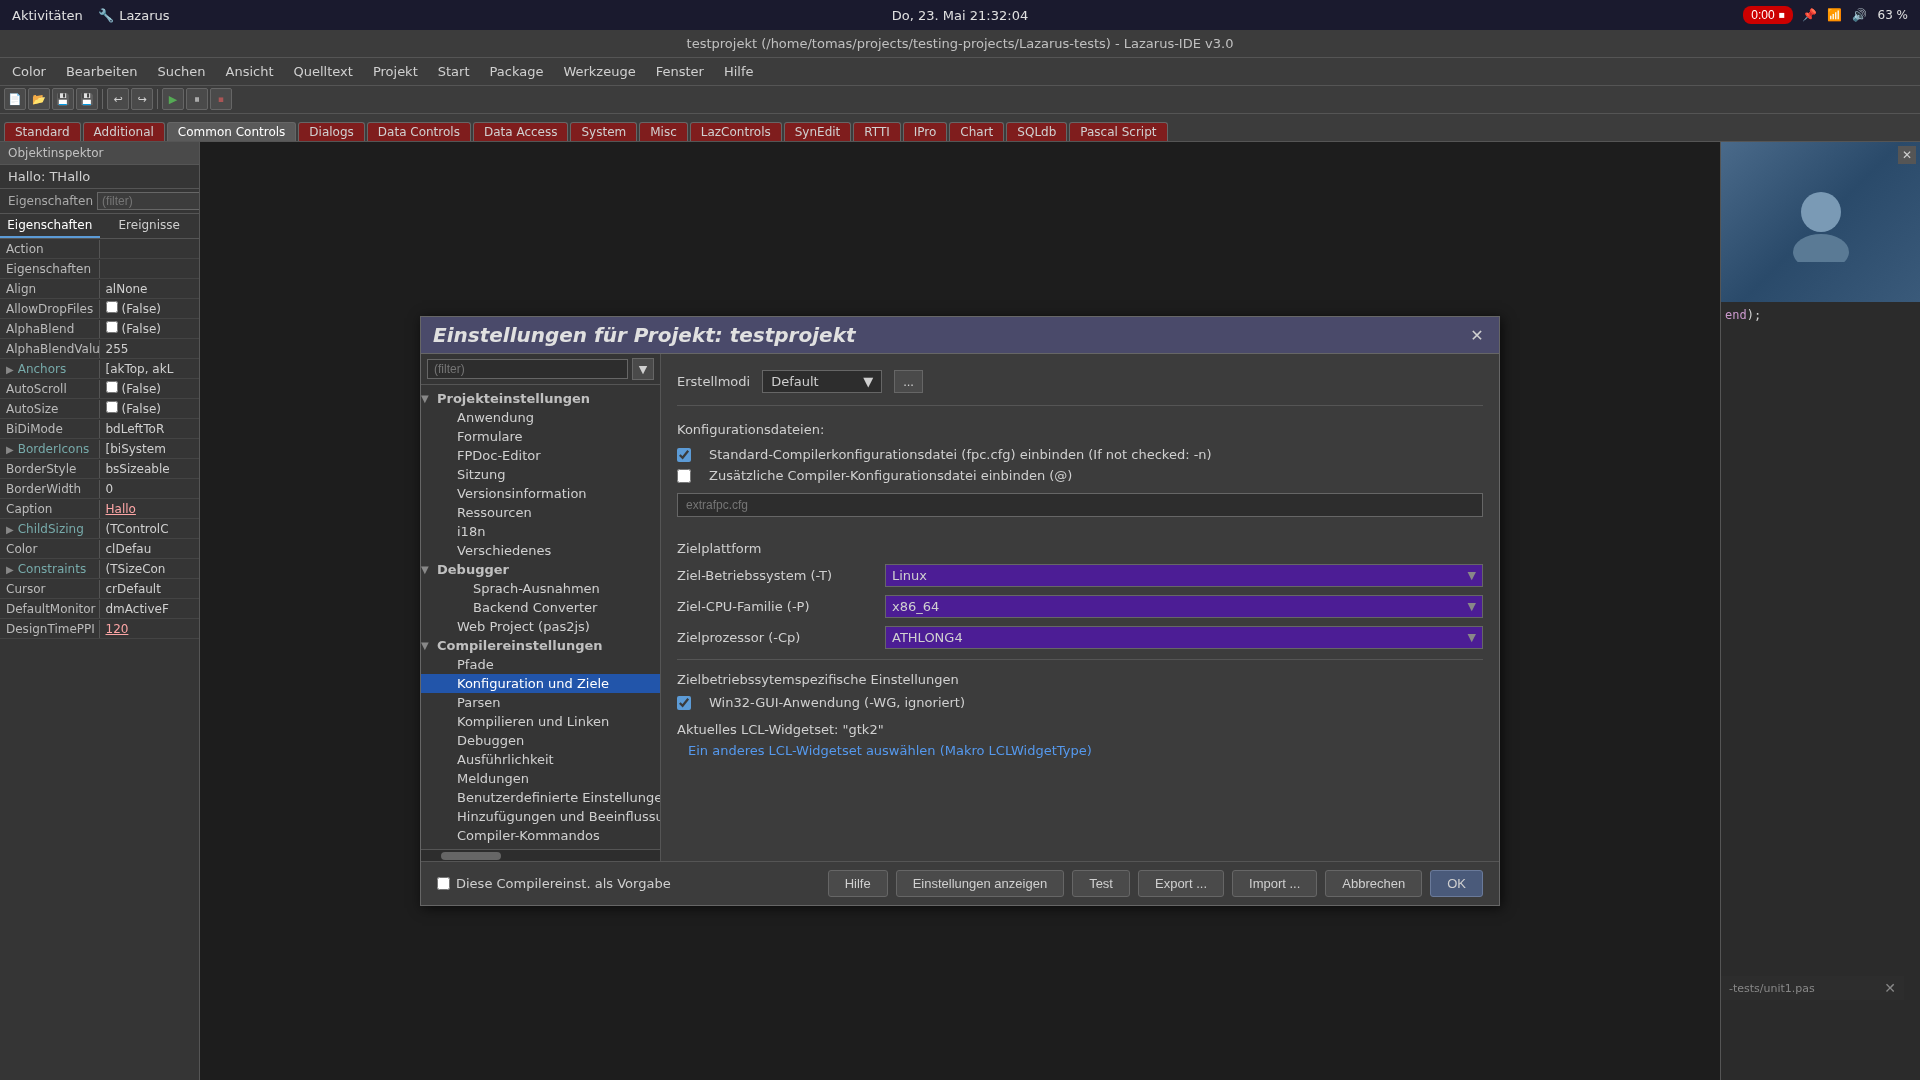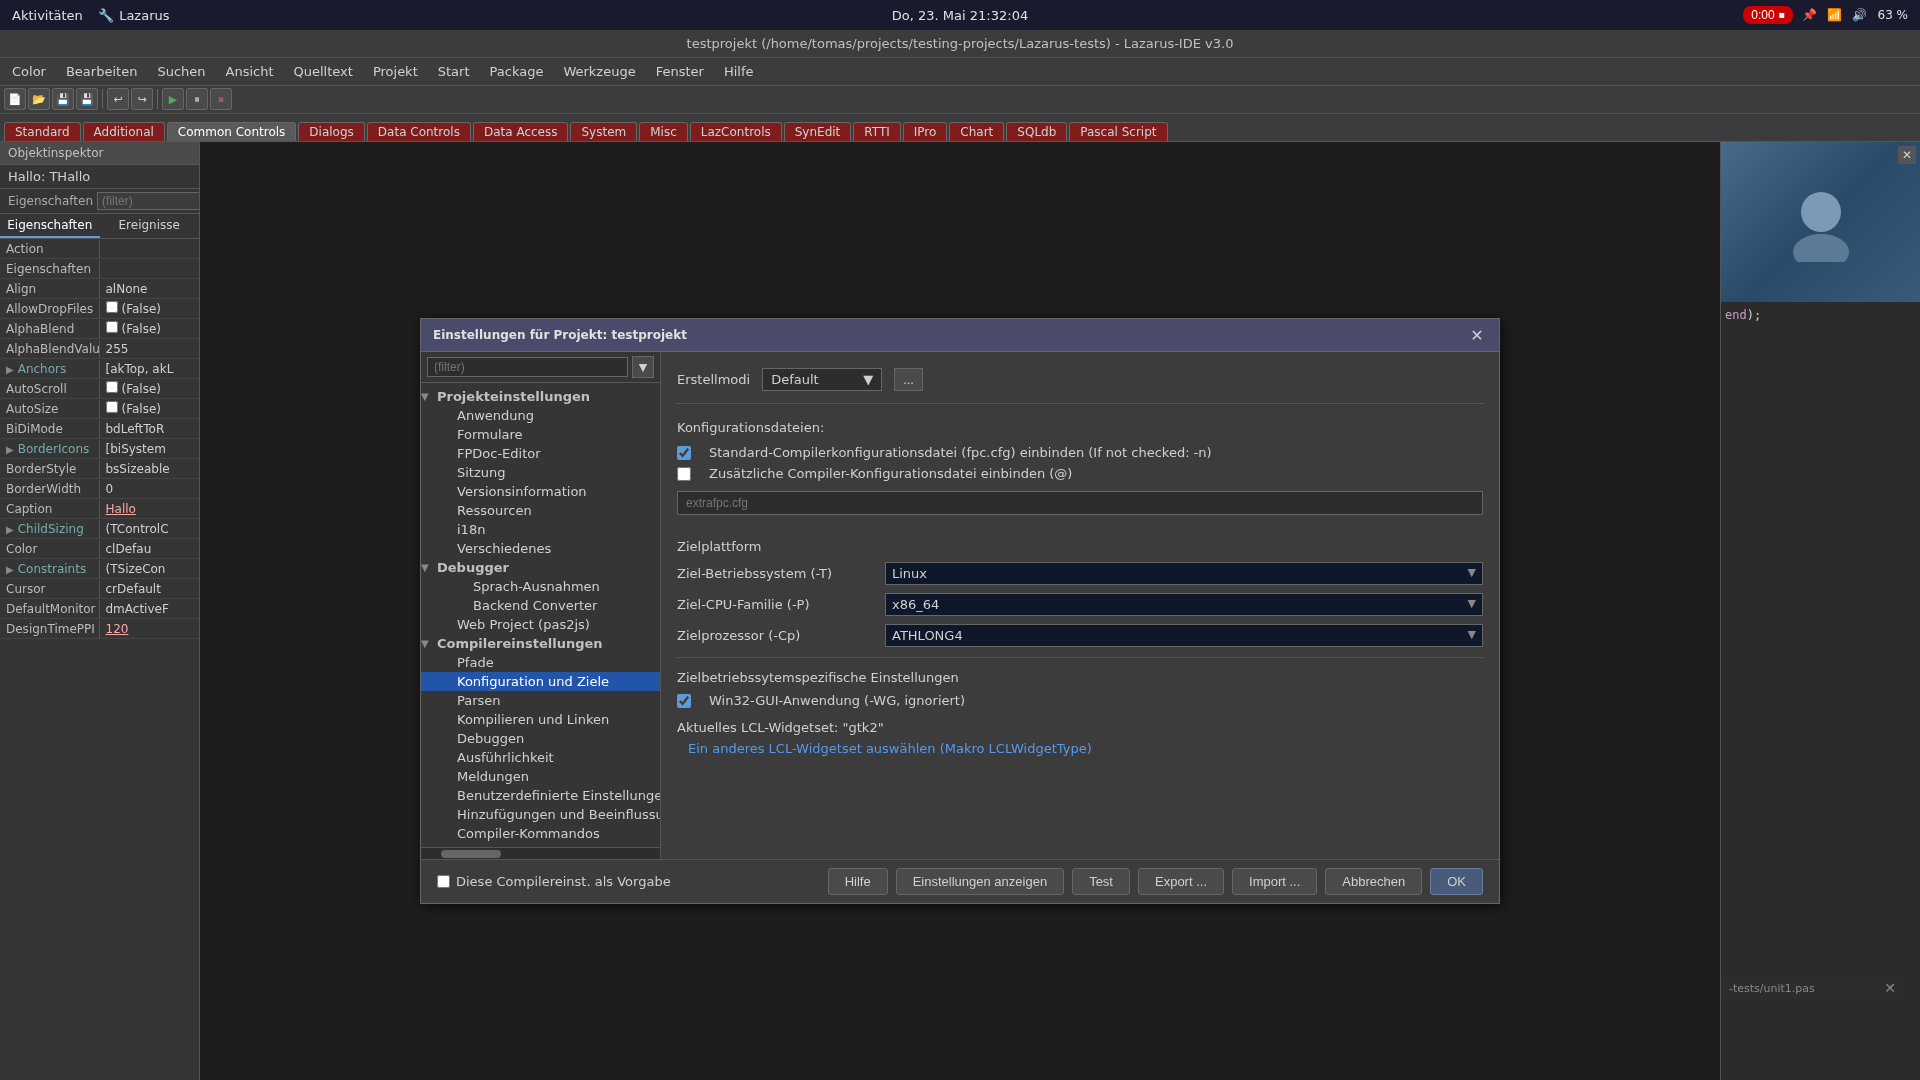"Einstellungen für Projekt: testprojekt" .dialog-title { font-size: 12px -> 20px; font-style: none -> italic }
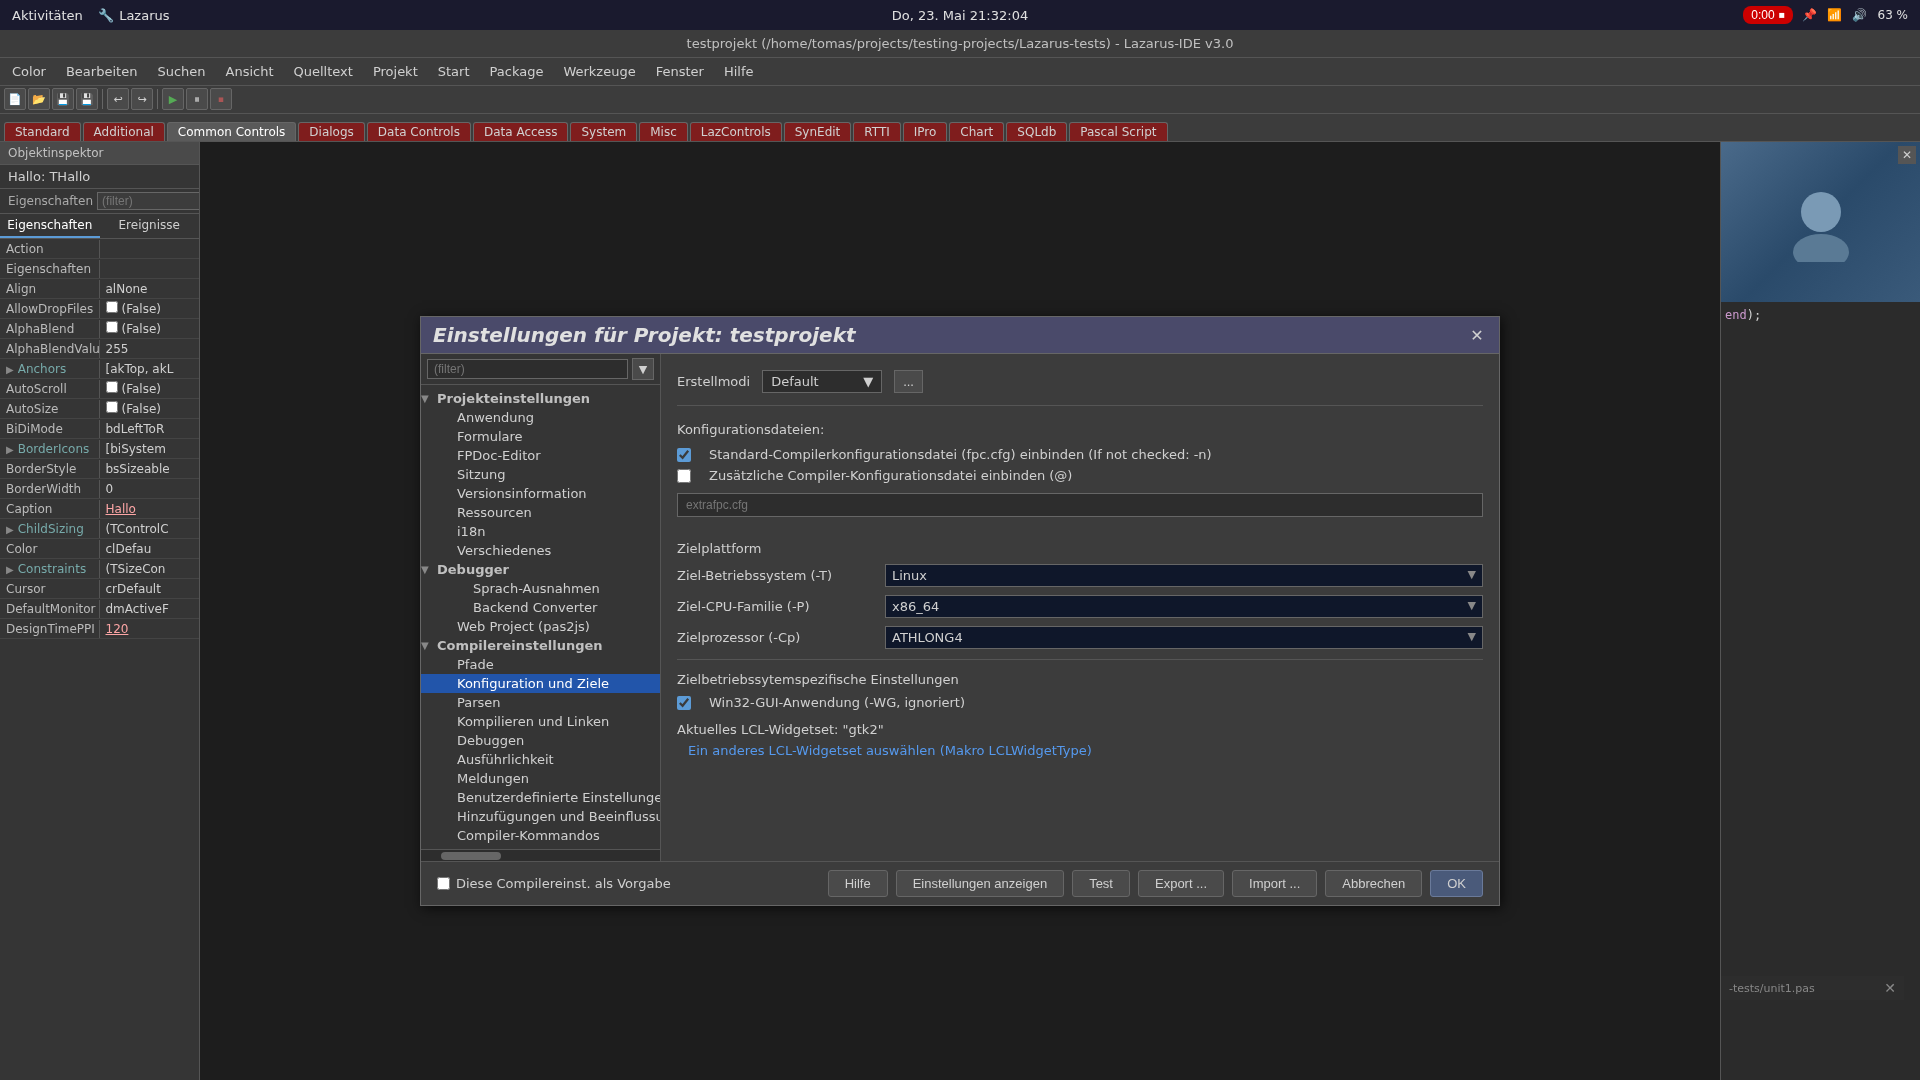"Linux" .target-select { align-items: none -> center; background: #0f172a -> #4c1d95 }
